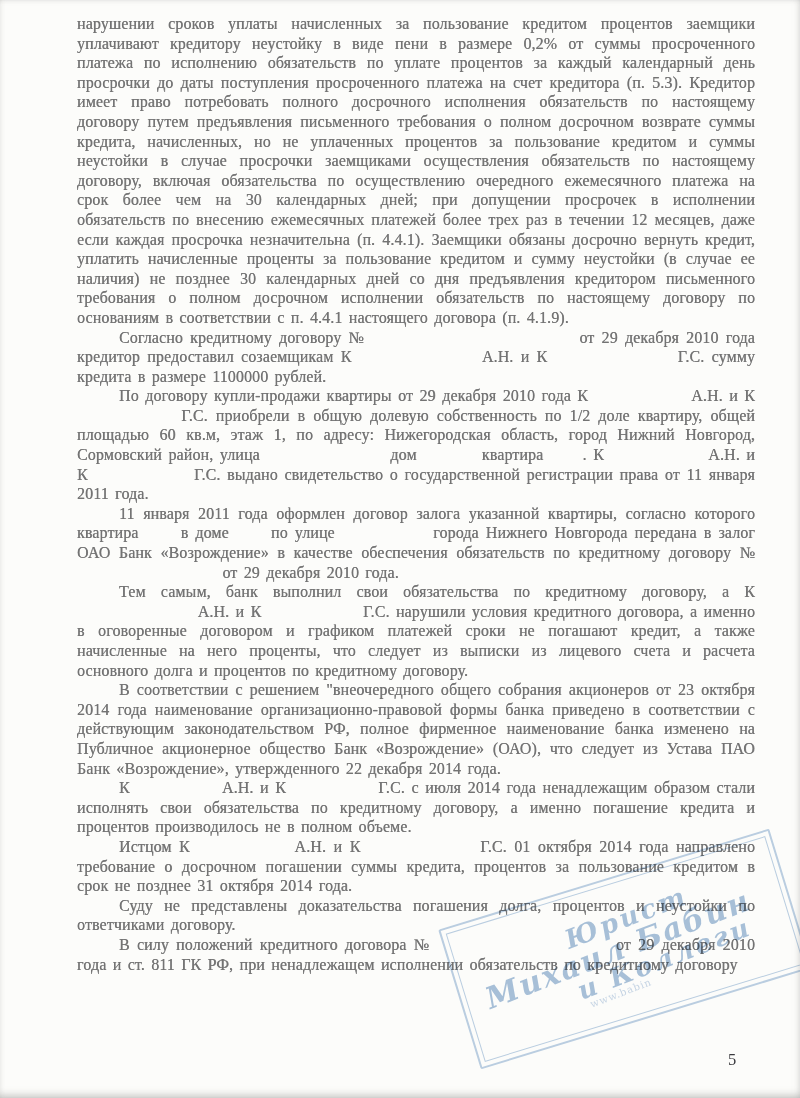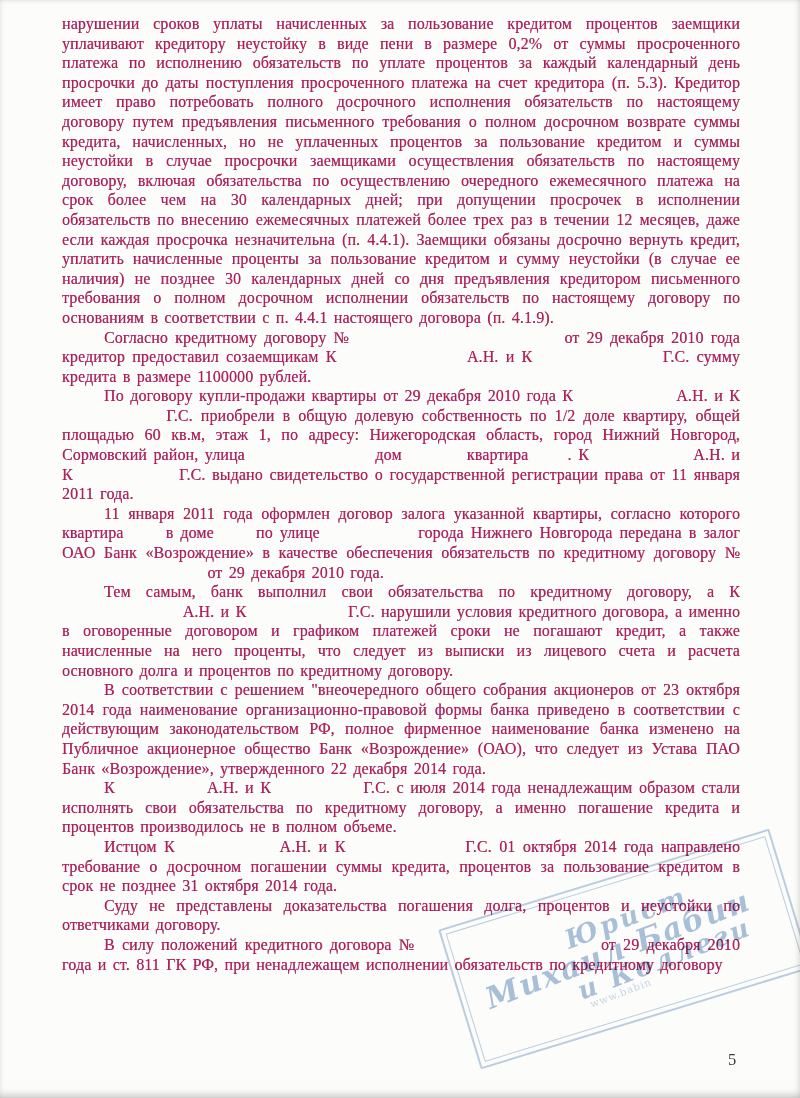"нарушении сроков уплаты начисленных за" .doc { color: #be185d -> #737373; left: 62px -> 77px }
